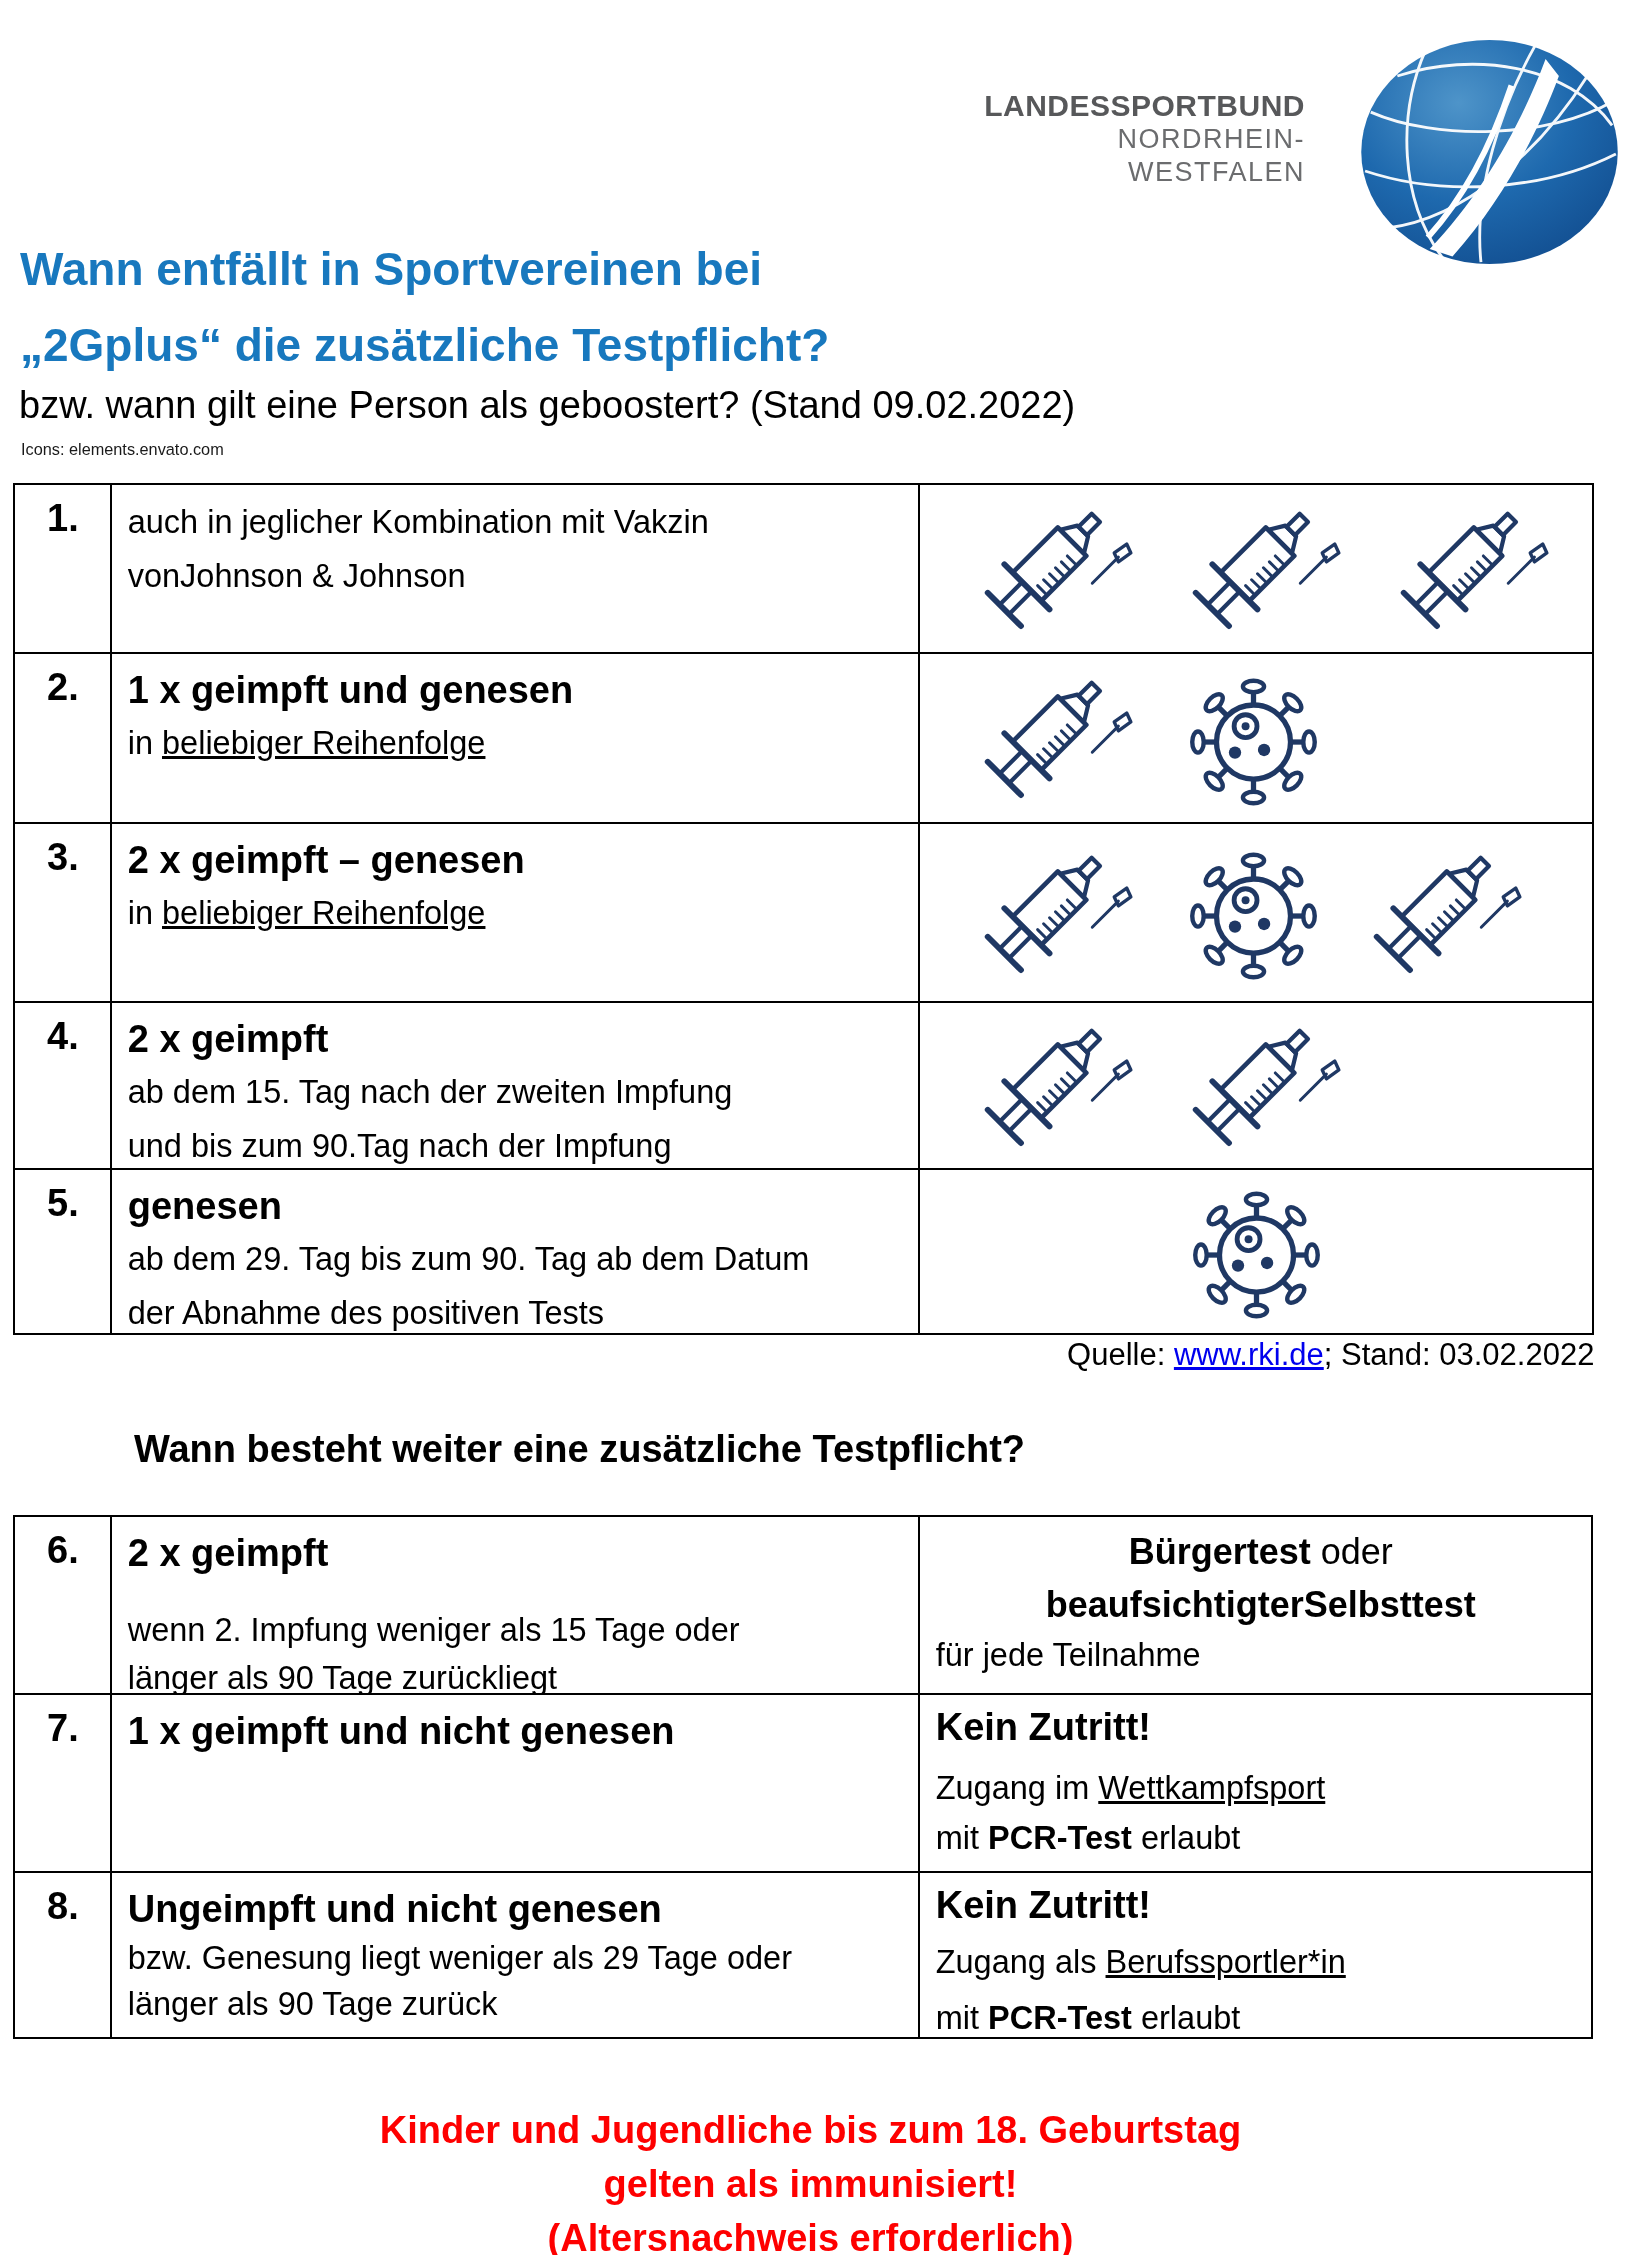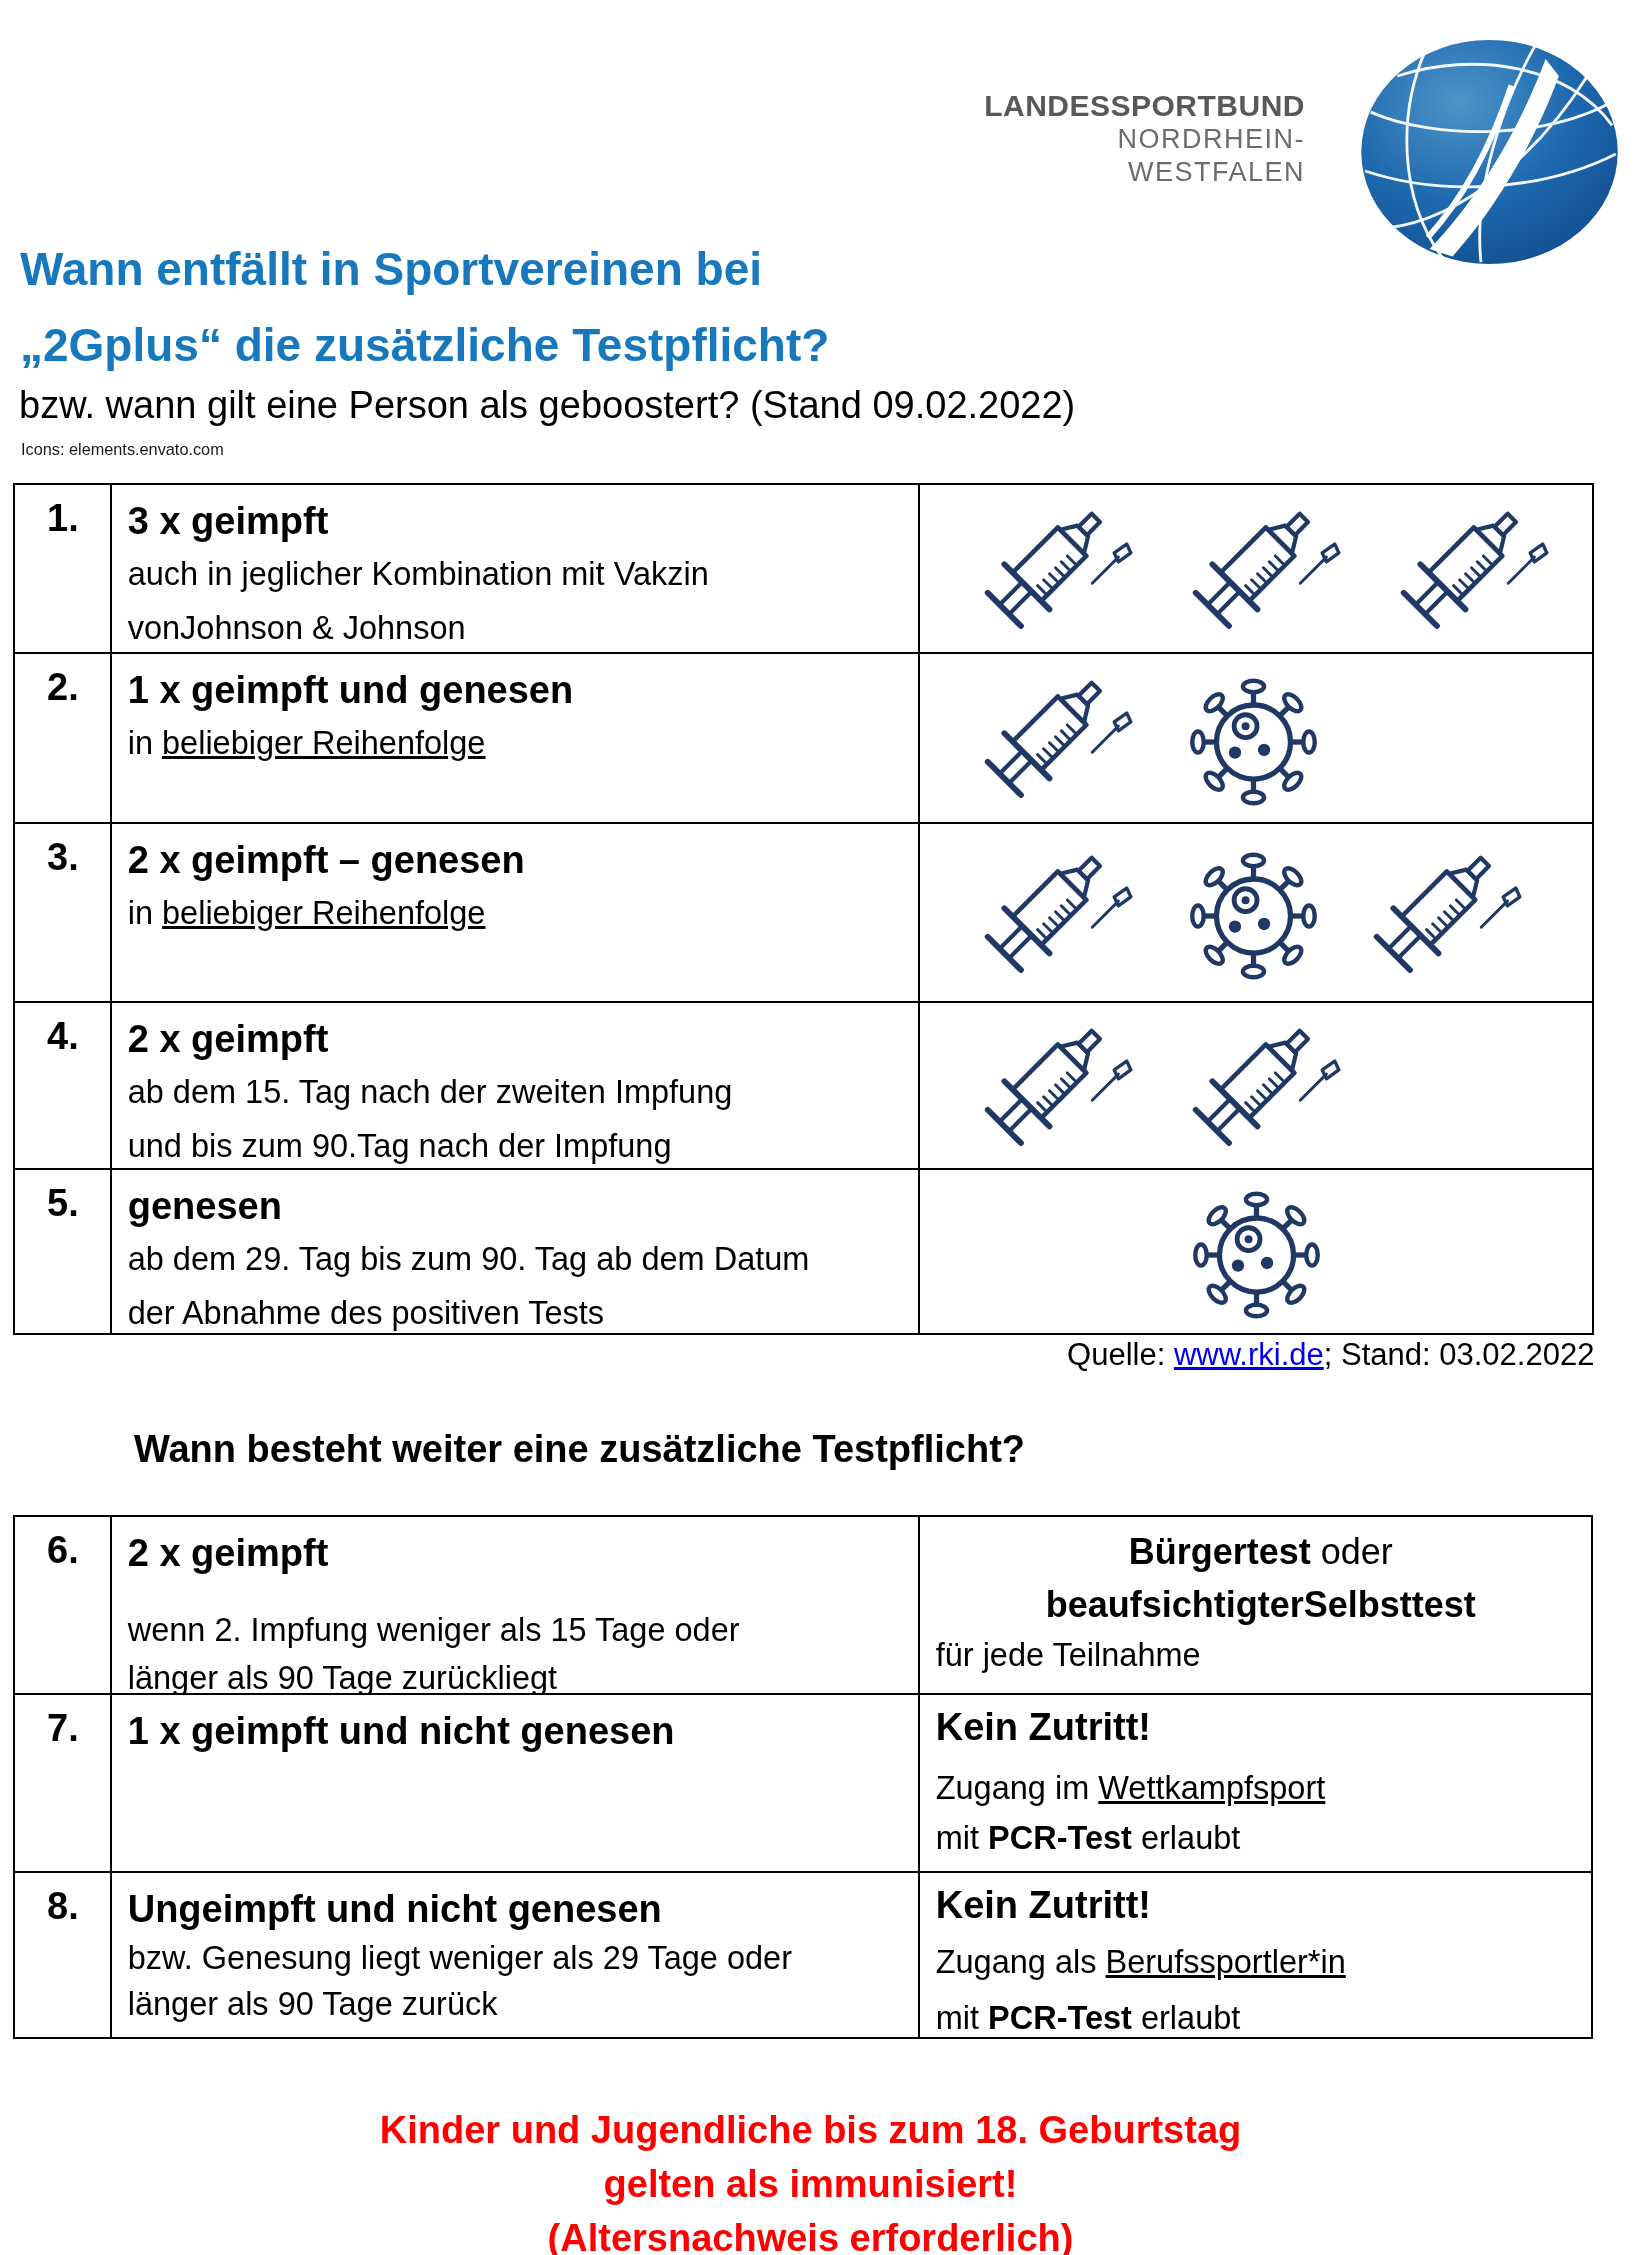"3 x geimpft" div.rtitle { html: <div>3 x geimpft</div> -> none }
